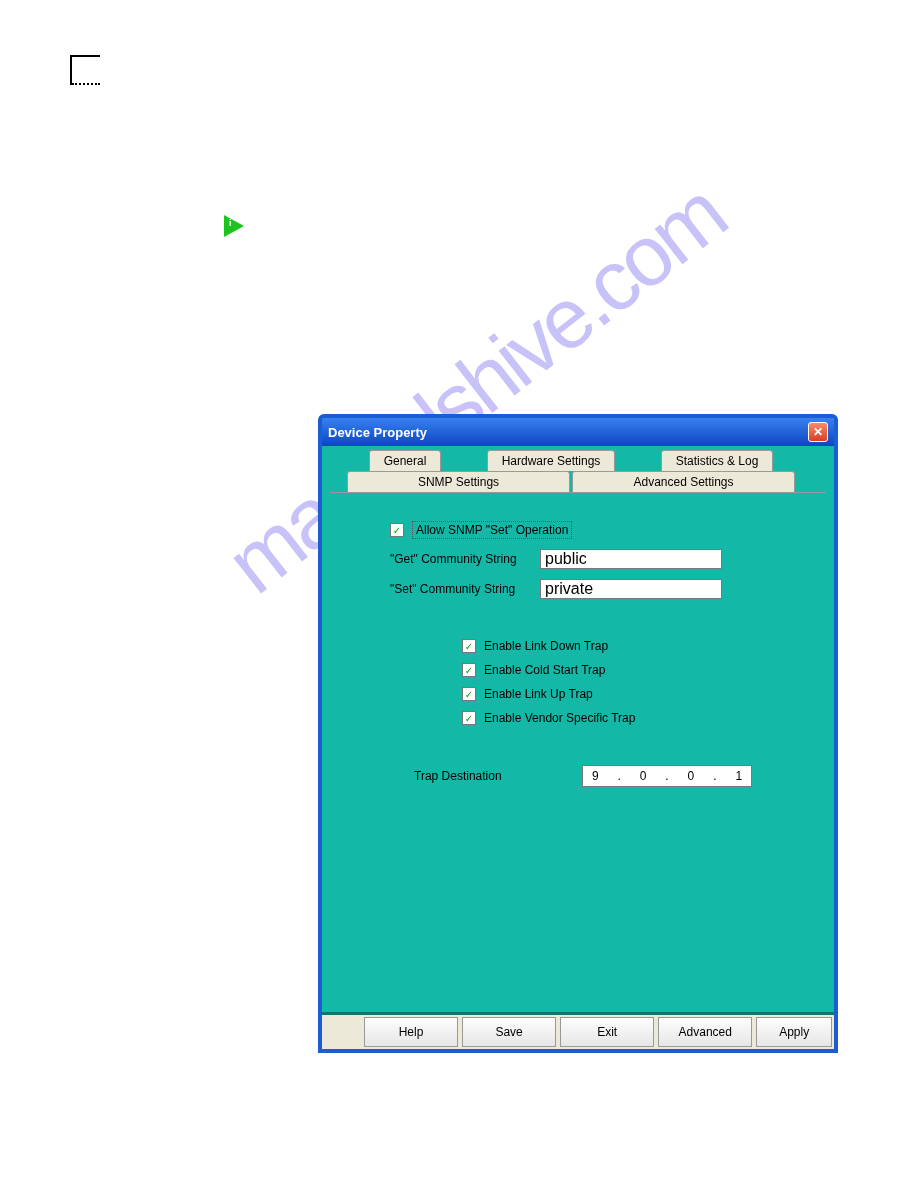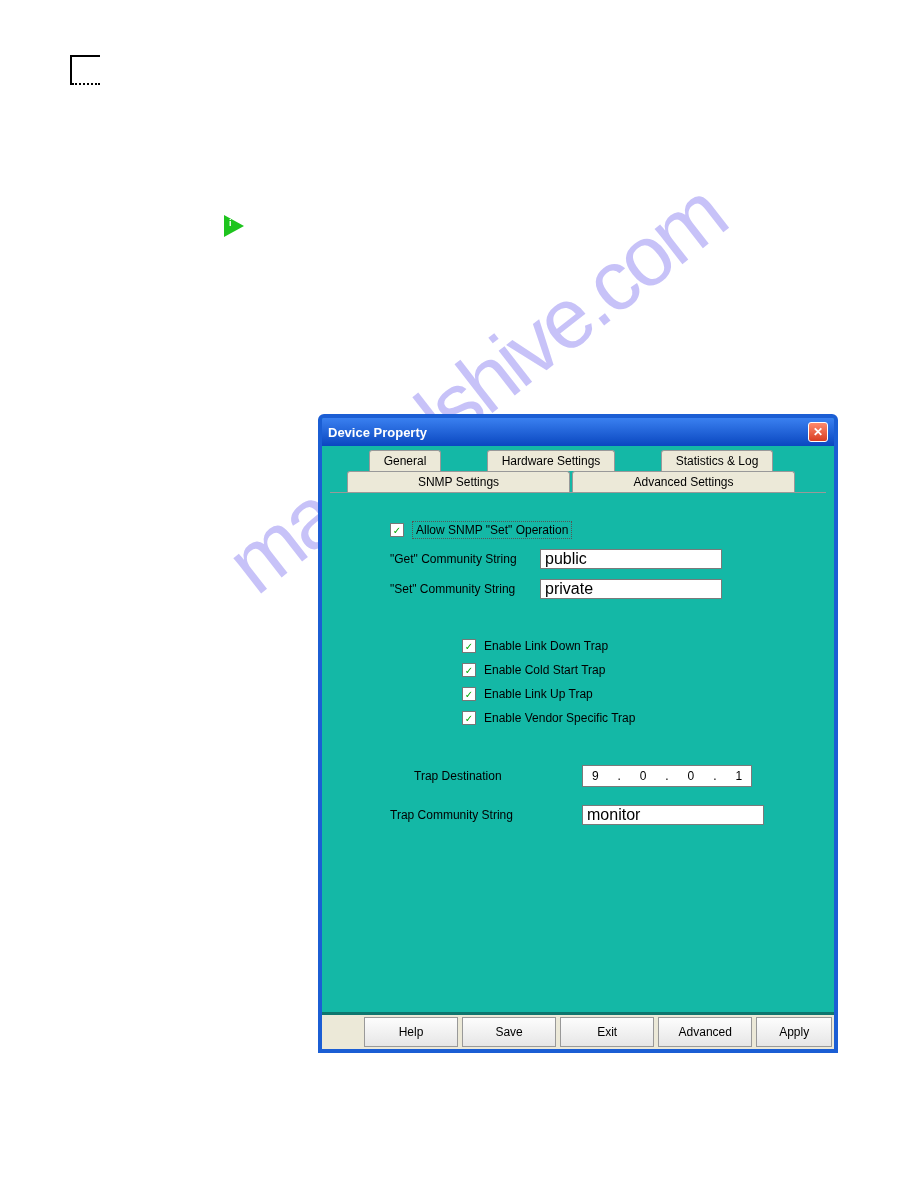"Trap Community String" div.form-row { html: <div> <span>Trap Community String</span> <input> </div> -> none }
